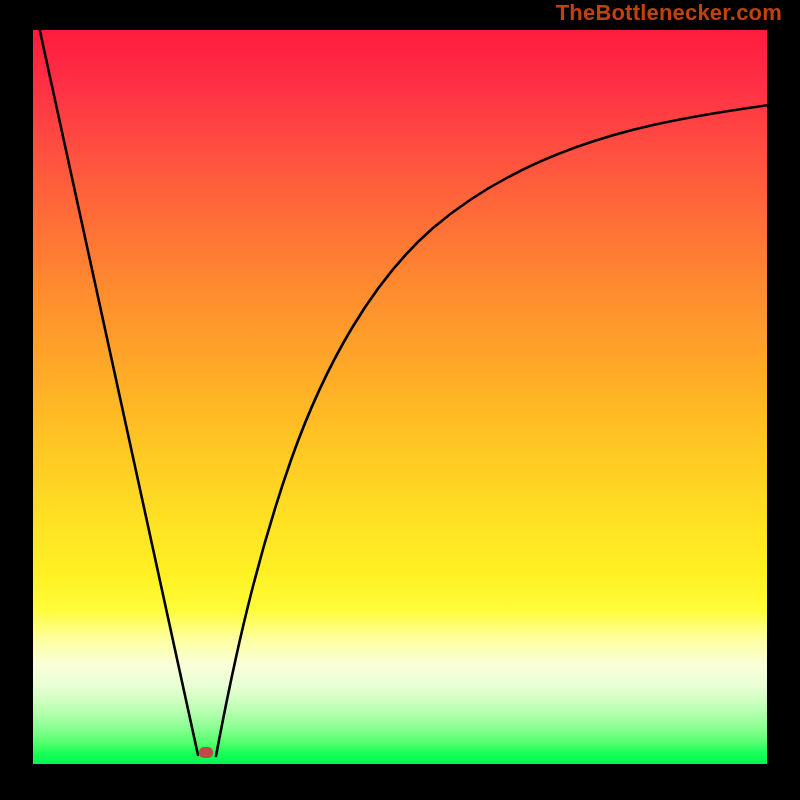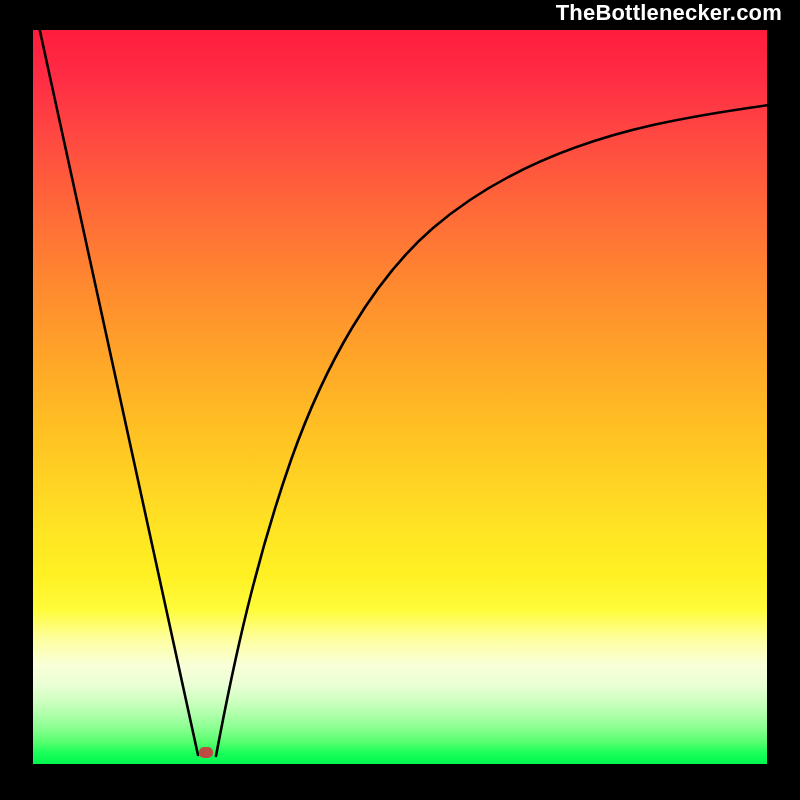"TheBottlenecker.com" .watermark { color: #ffffff -> #c2410c }
